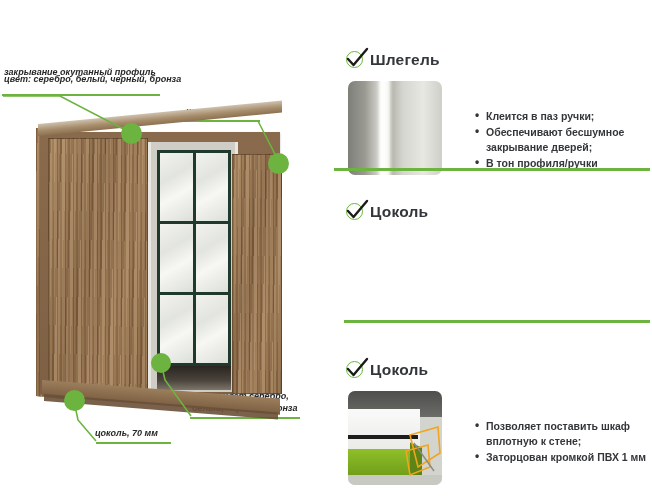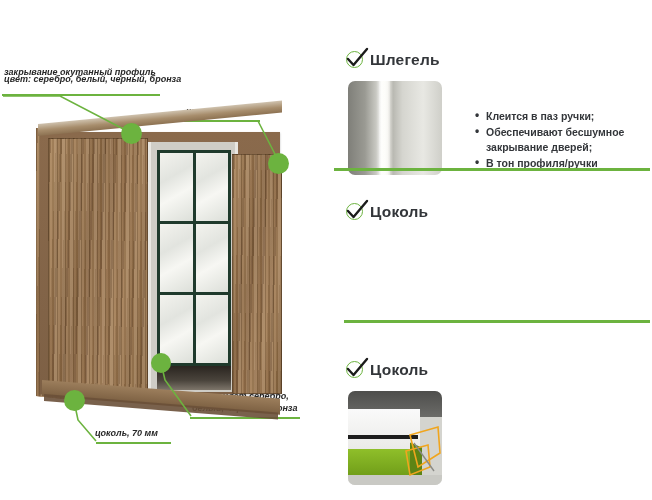"Позволяет поставить шкаф" ul.bullets { html: none -> <ul> <li>Позволяет поставить шкаф вплотную к стене;</li> <li>Заторцован кромкой ПВХ 1 мм</li> </ul> }
